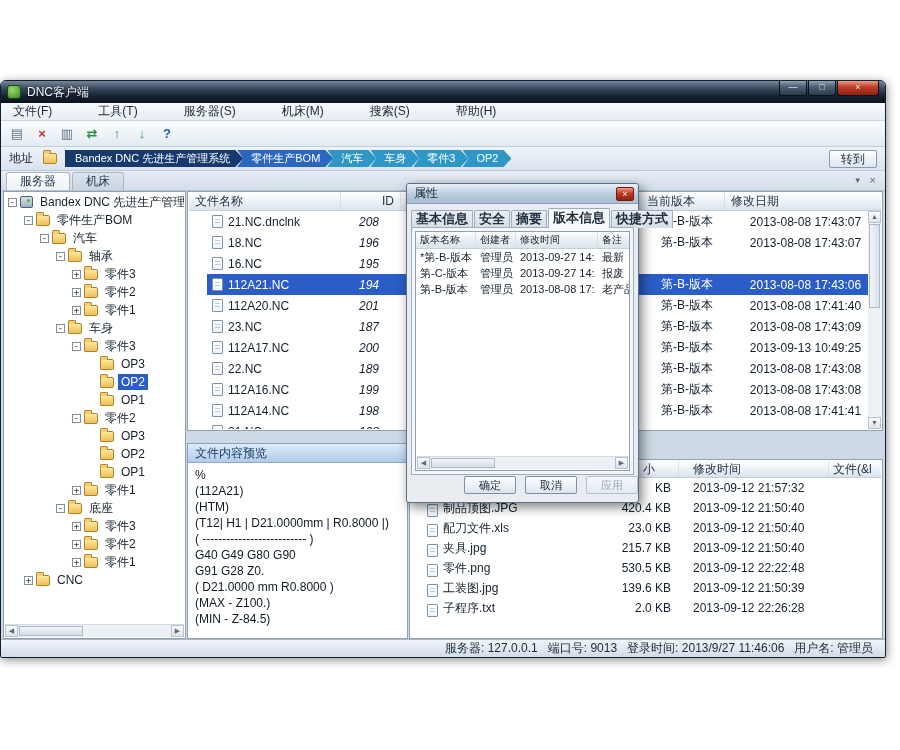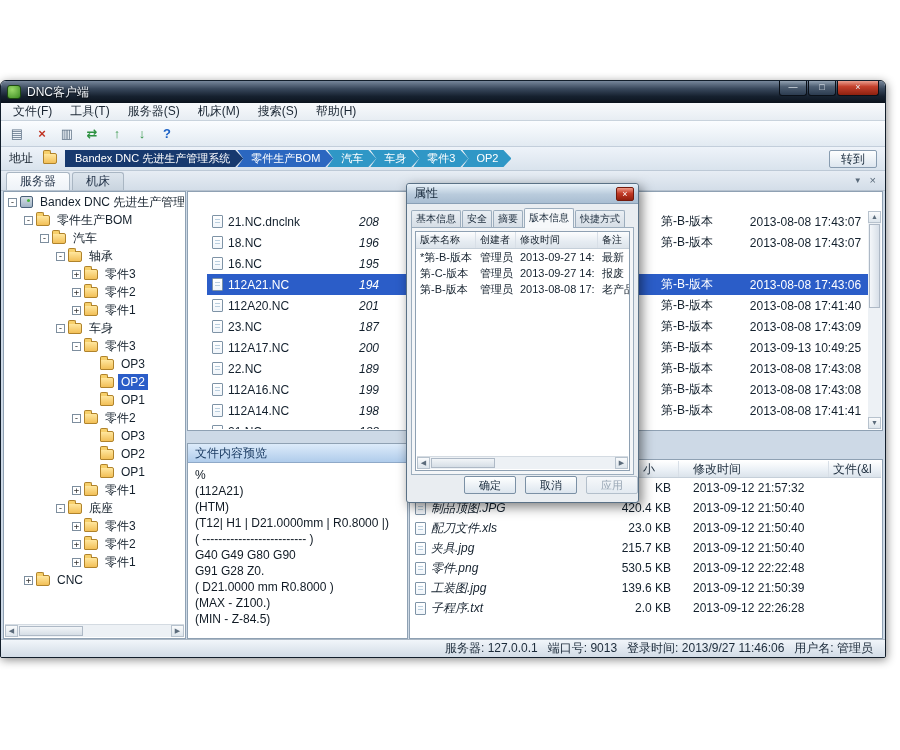"文件(F)" .menubar { gap: none -> 28px }
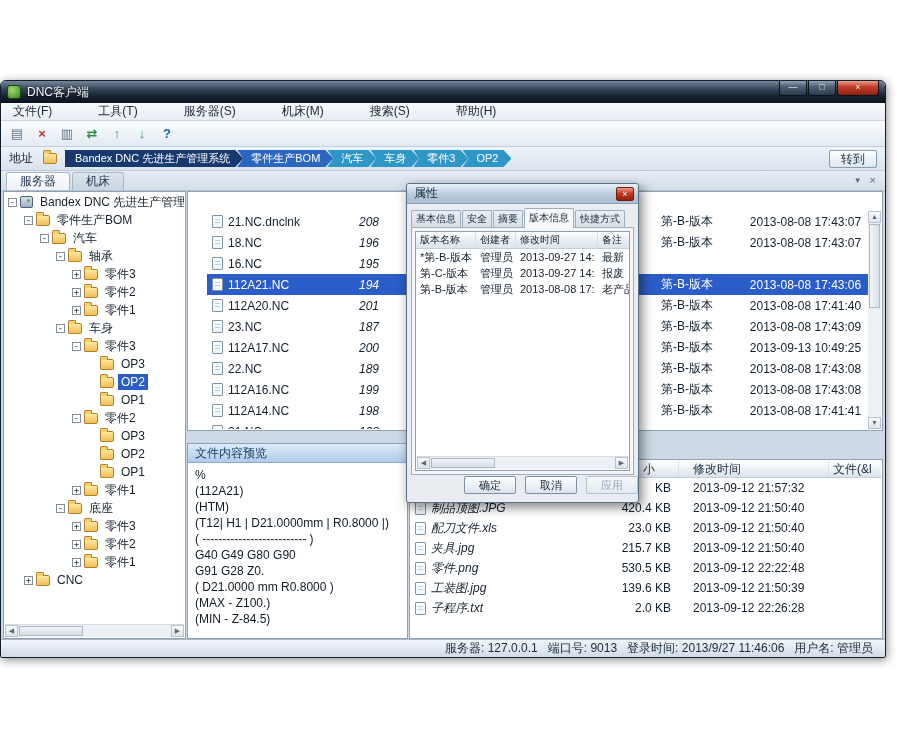"文件名称" div.lheader { html: none -> <div> <span>文件名称</span> <span>ID</span> <span></span> <span>当前版本</span> <span>修改日期</span> </div> }
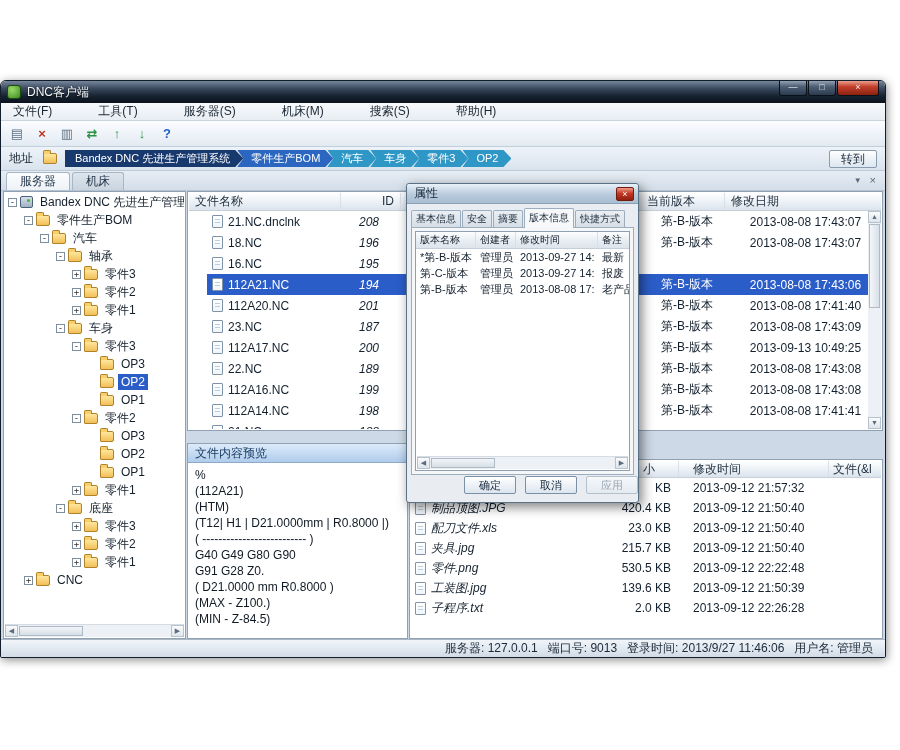"基本信息" .dtab { font-size: 10px -> 13px; font-weight: none -> bold }
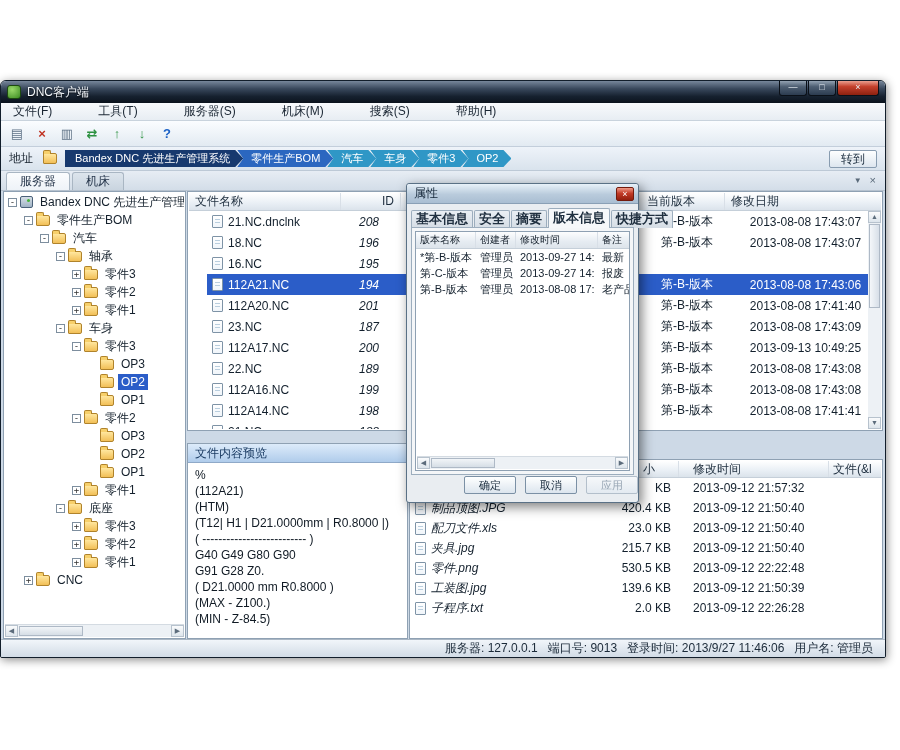"制品顶图.JPG" .ac-name { align-items: center -> flex-end; font-style: italic -> none; padding-left: 4px -> 16px }
